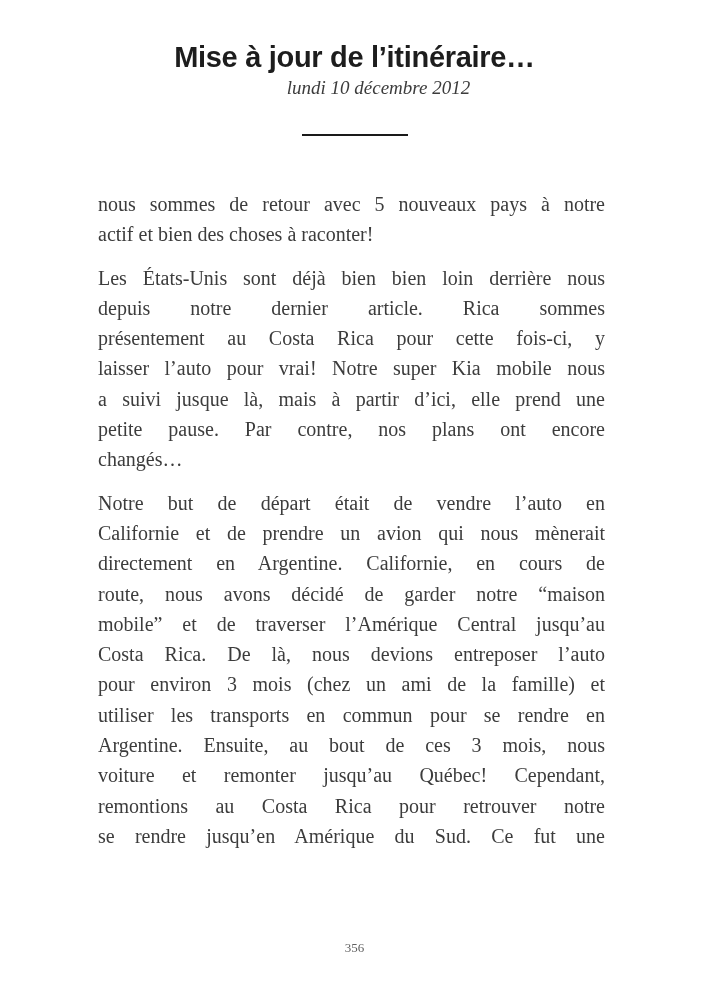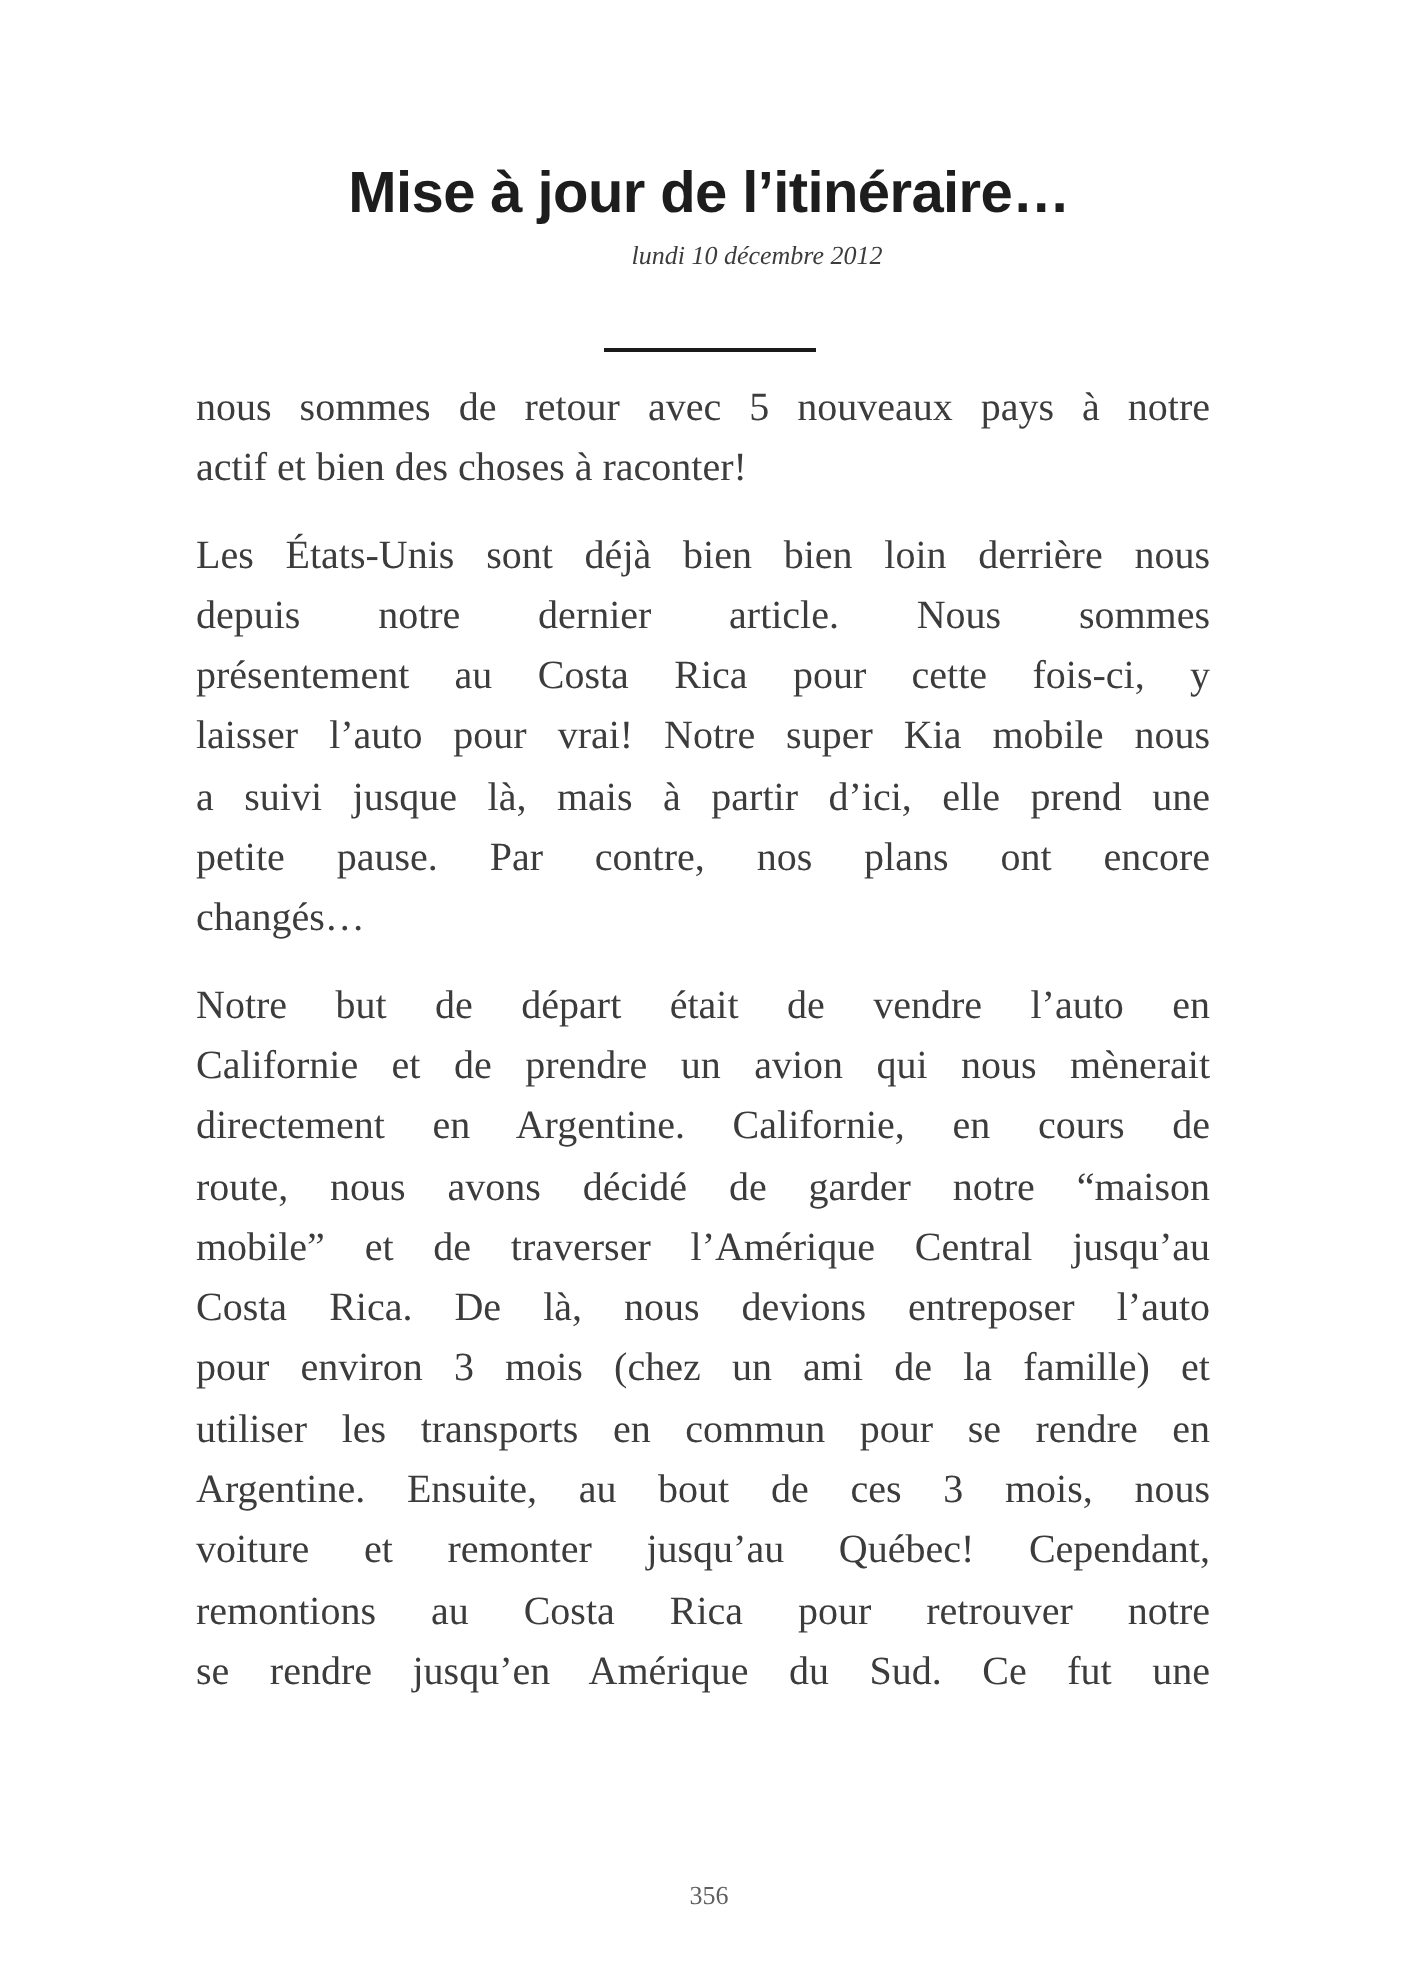"Mise à jour de l’itinéraire…" .post-title { padding-top: 80px -> 40px }
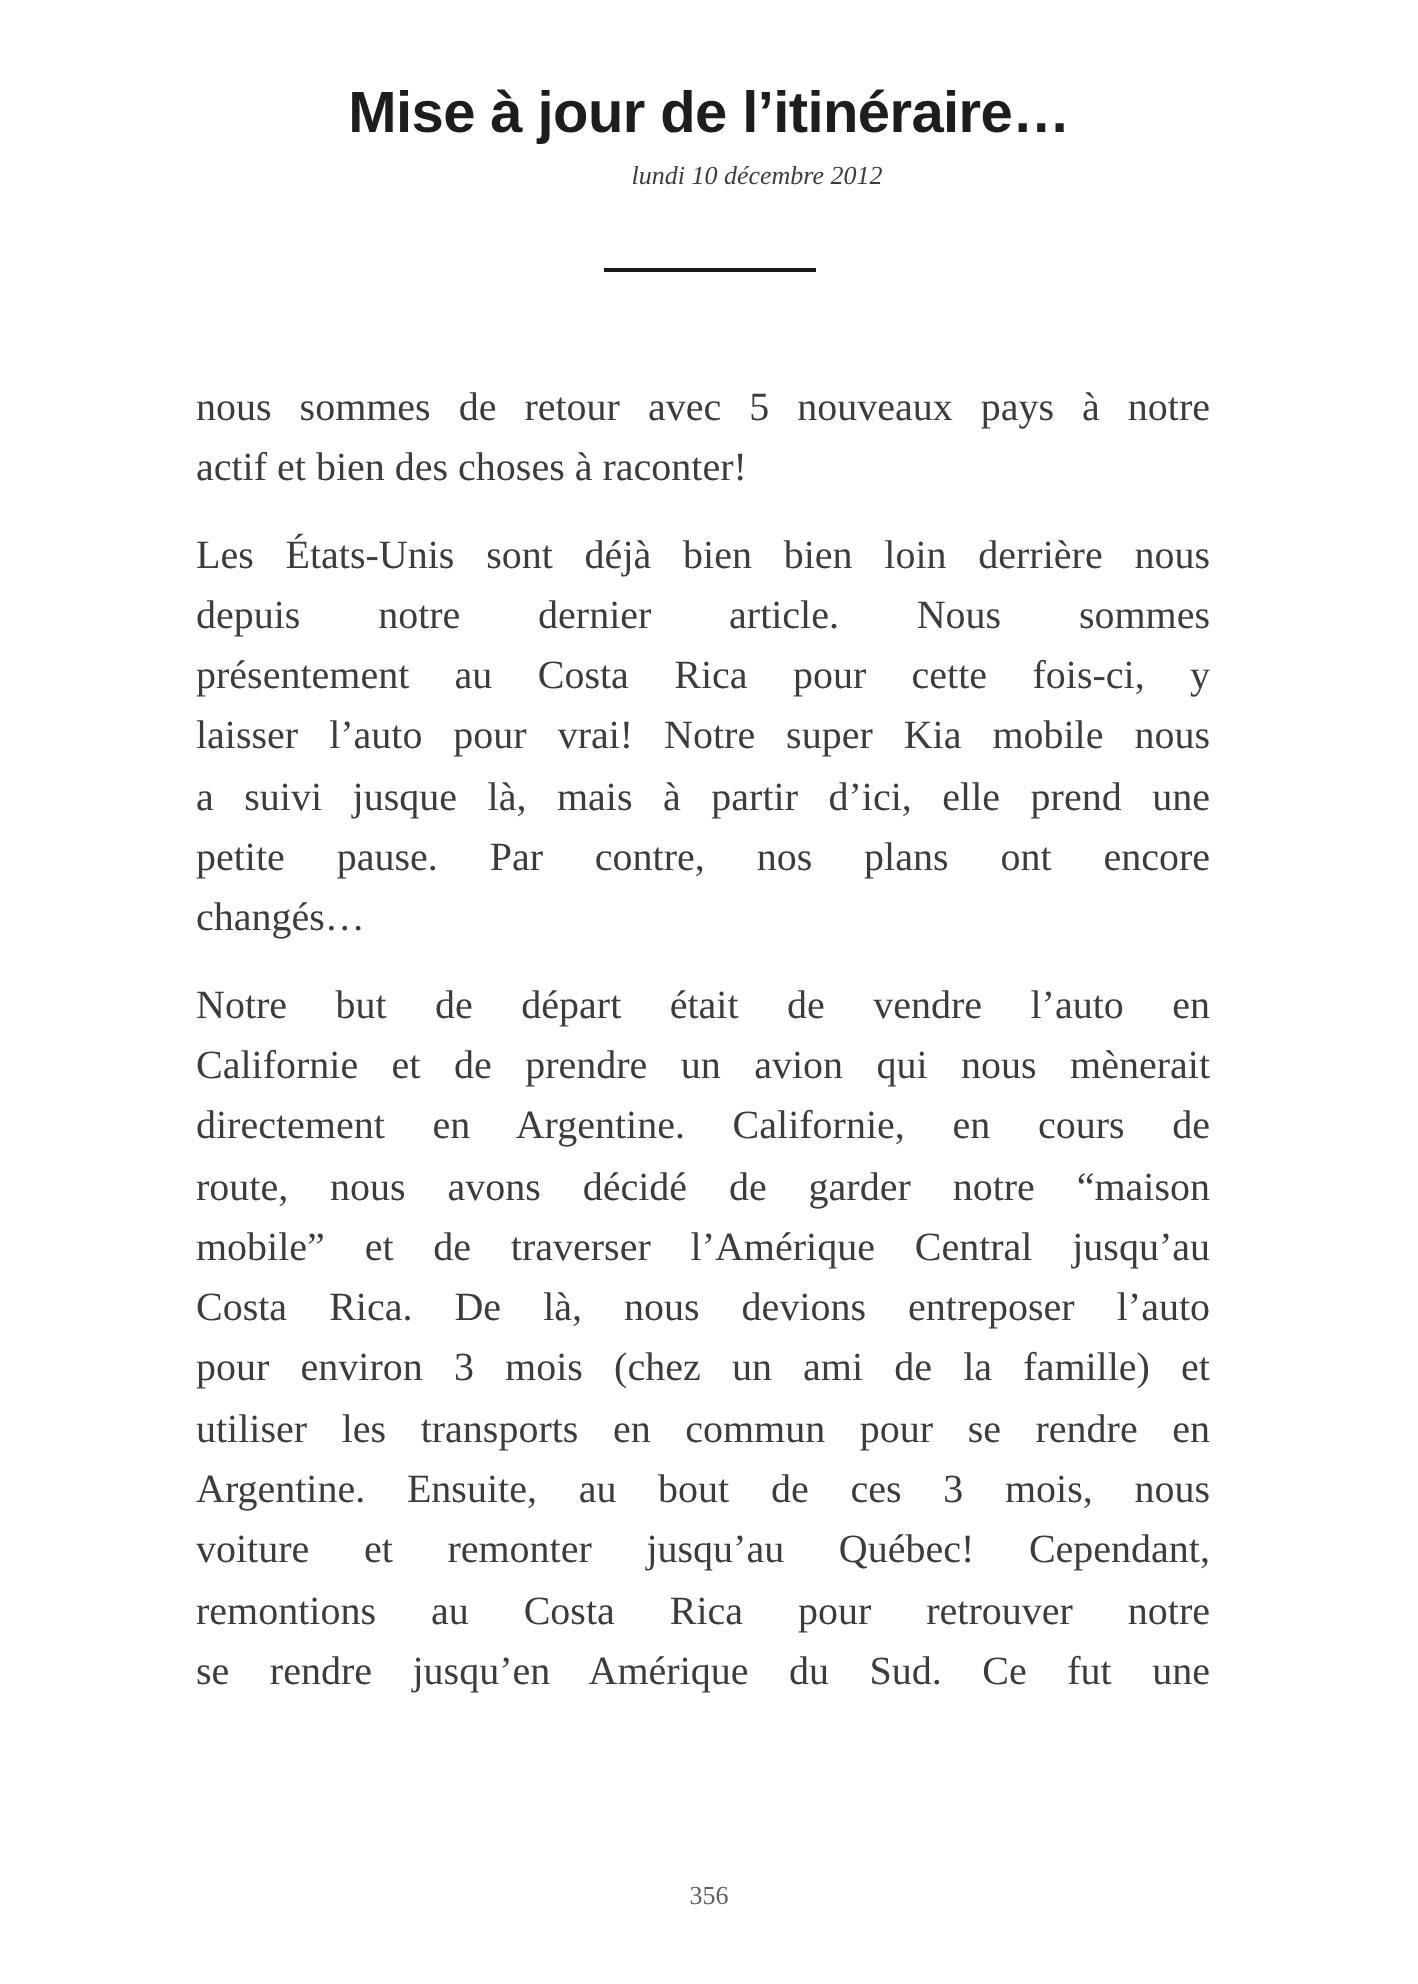"lundi 10 décembre 2012" .post-date { font-size: 13px -> 19px }
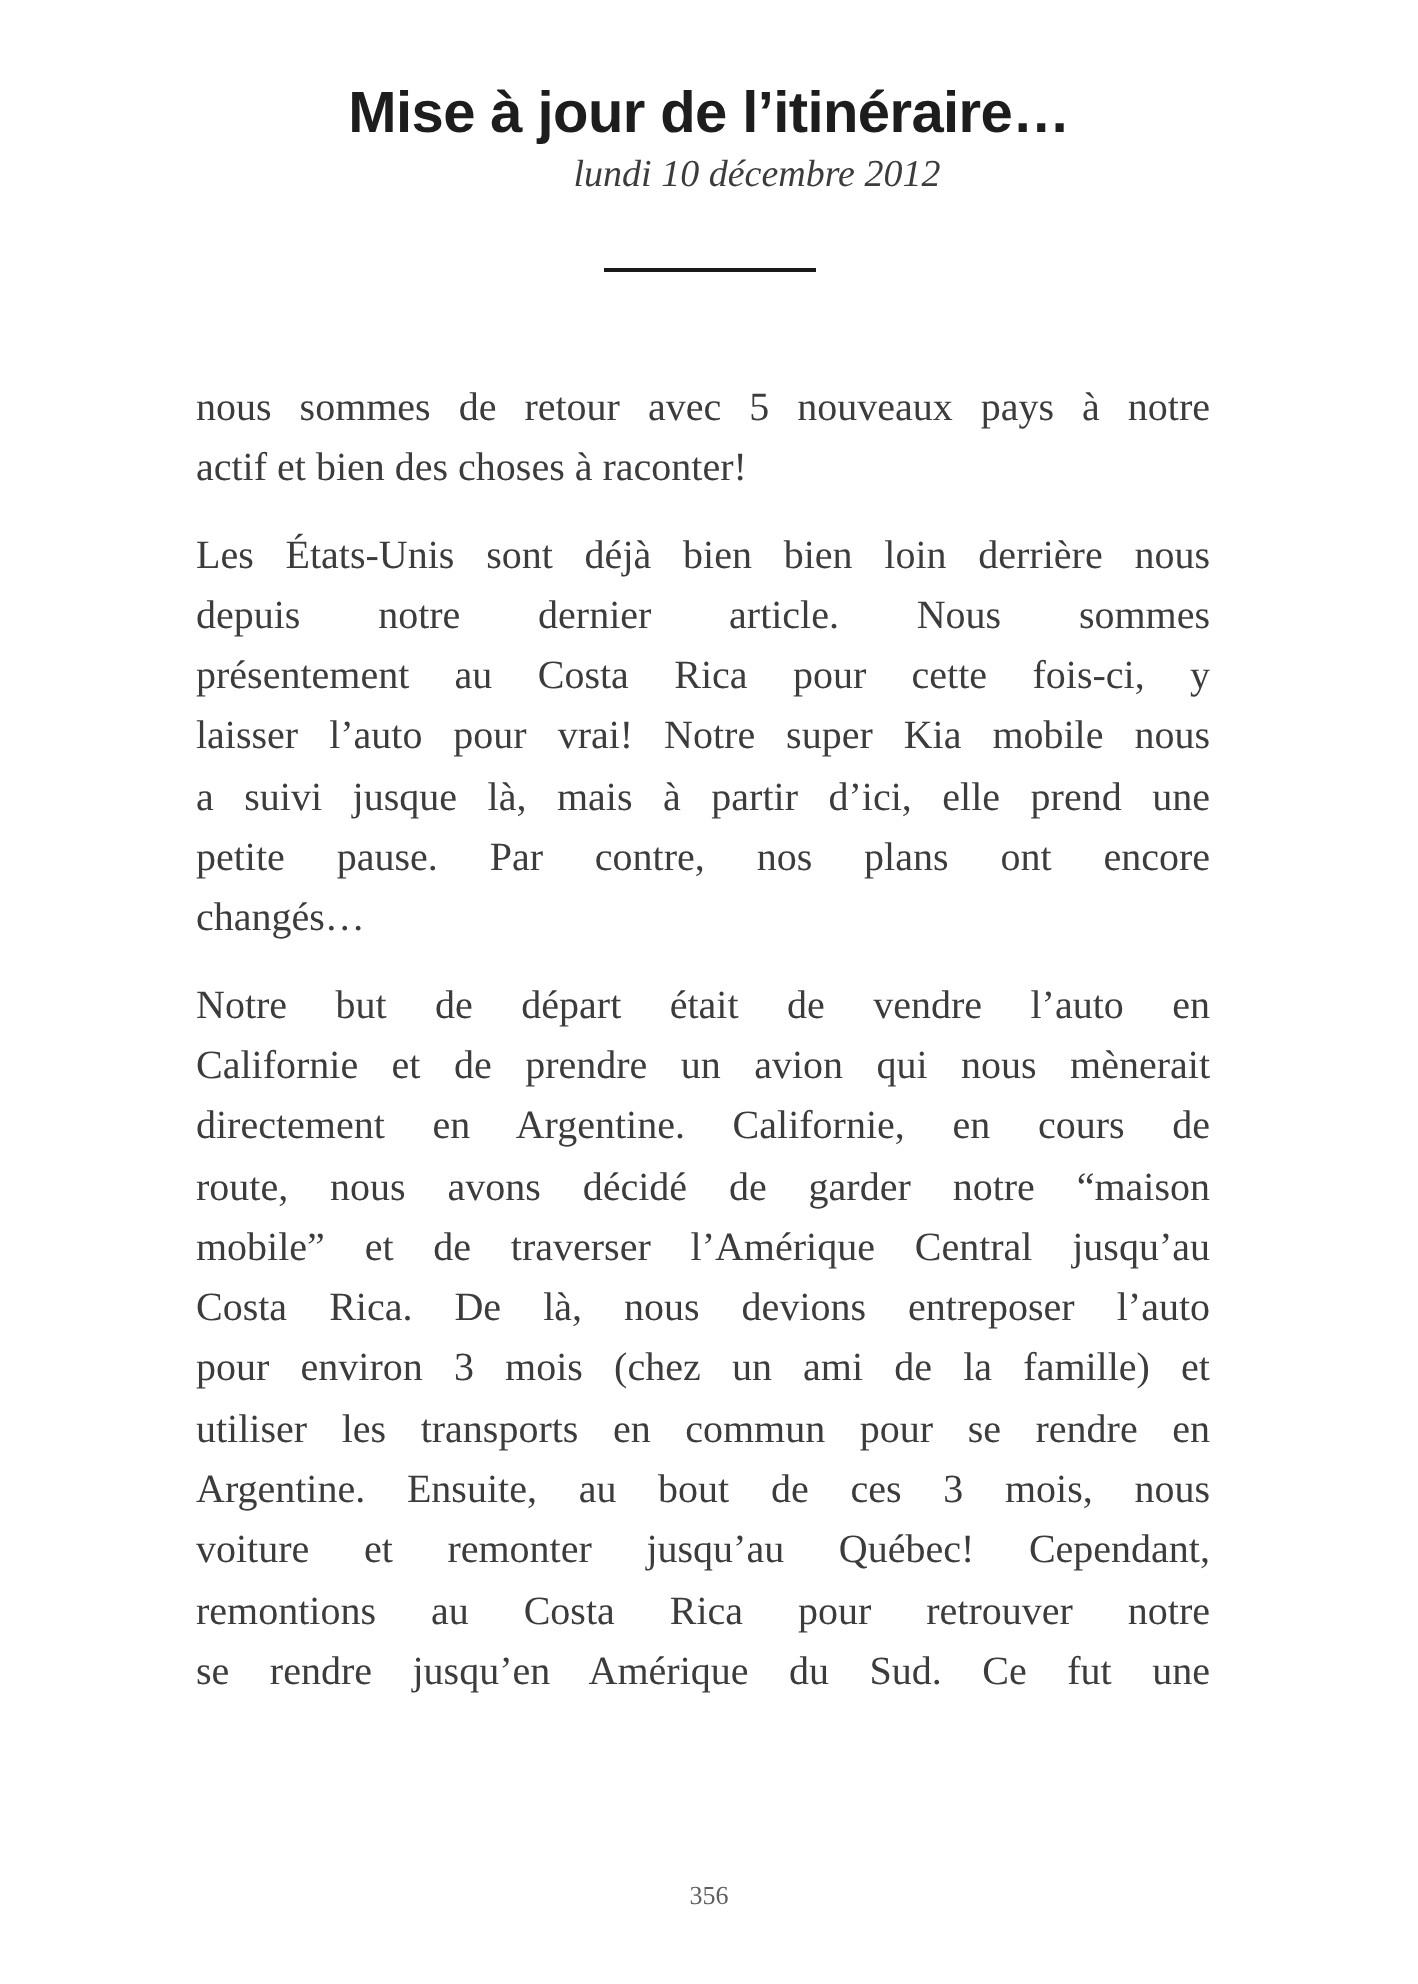"depuis notre dernier article. Nous" div.line { text: Nous -> Rica }
